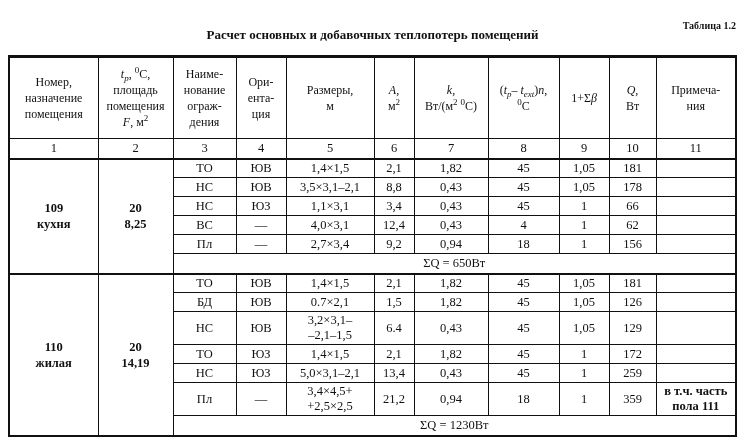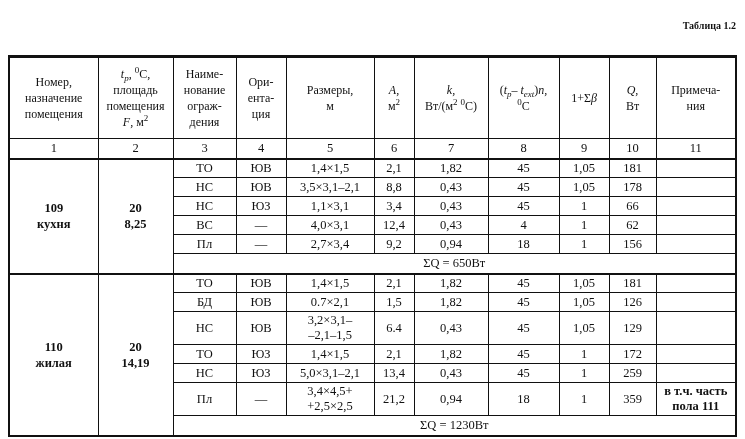"Расчет основных и добавочных теплопотерь" div.doc-title { html: none -> <div>Расчет основных и добавочных теплопотерь помещений</div> }
